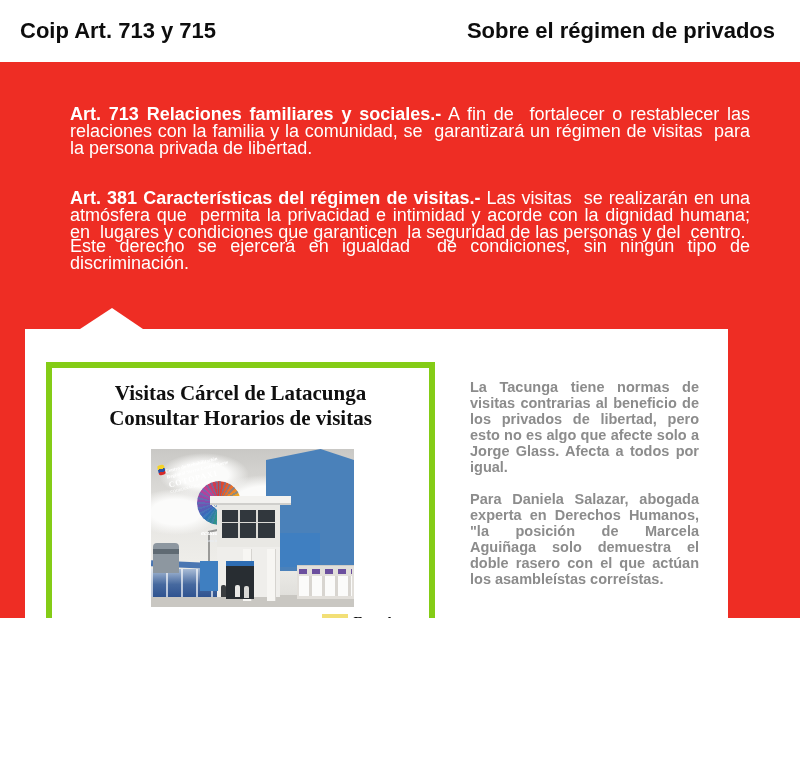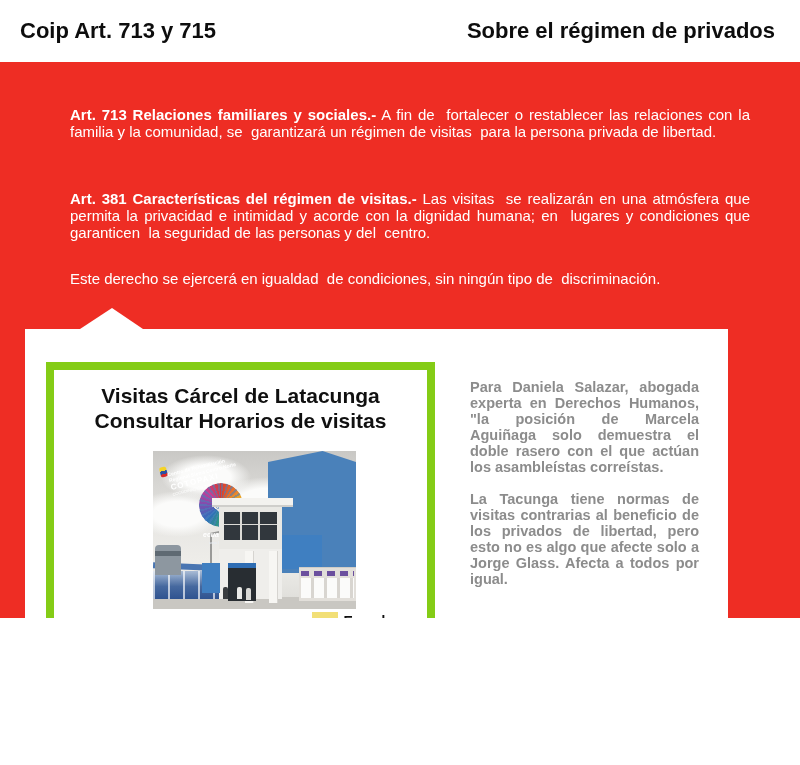"Art. 713 Relaciones familiares y" .article { font-size: 15px -> 18px }
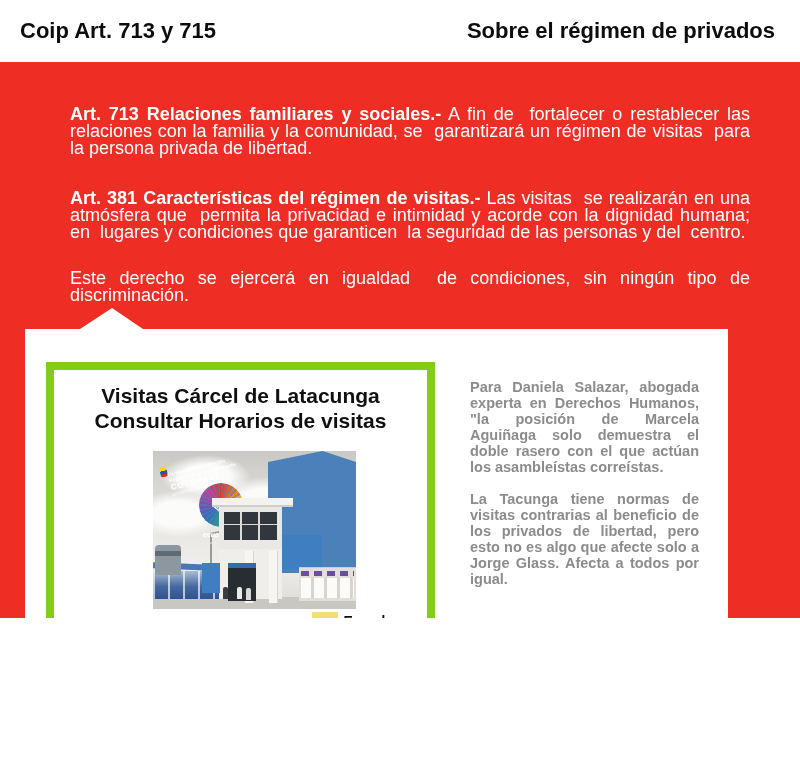"Este derecho se ejercerá en" .p-igualdad { top: 208px -> 176px }
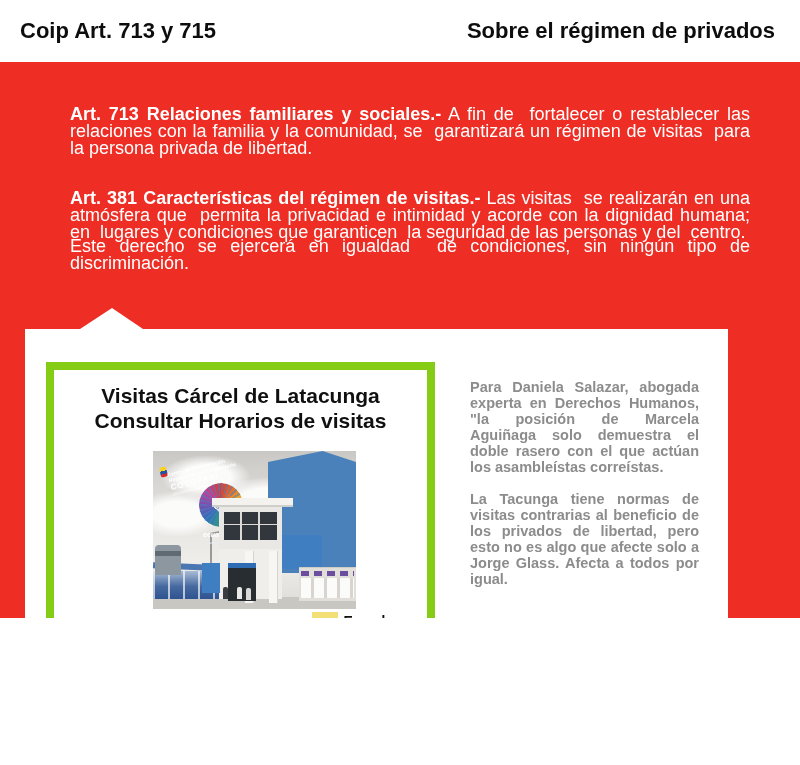"Visitas Cárcel de Latacunga" .news-box { border: 8px solid #84cc16 -> 6px solid #84cc16; font-family: none -> Liberation Serif, serif }
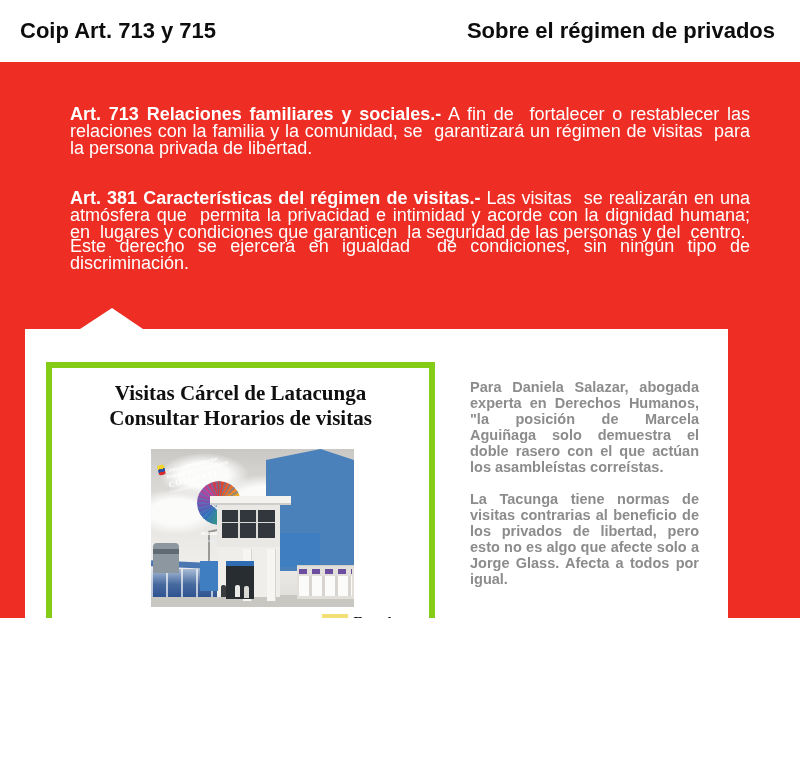"Para Daniela Salazar, abogada experta" p { order: before "La Tacunga tiene normas de" -> after "La Tacunga tiene normas de" }
